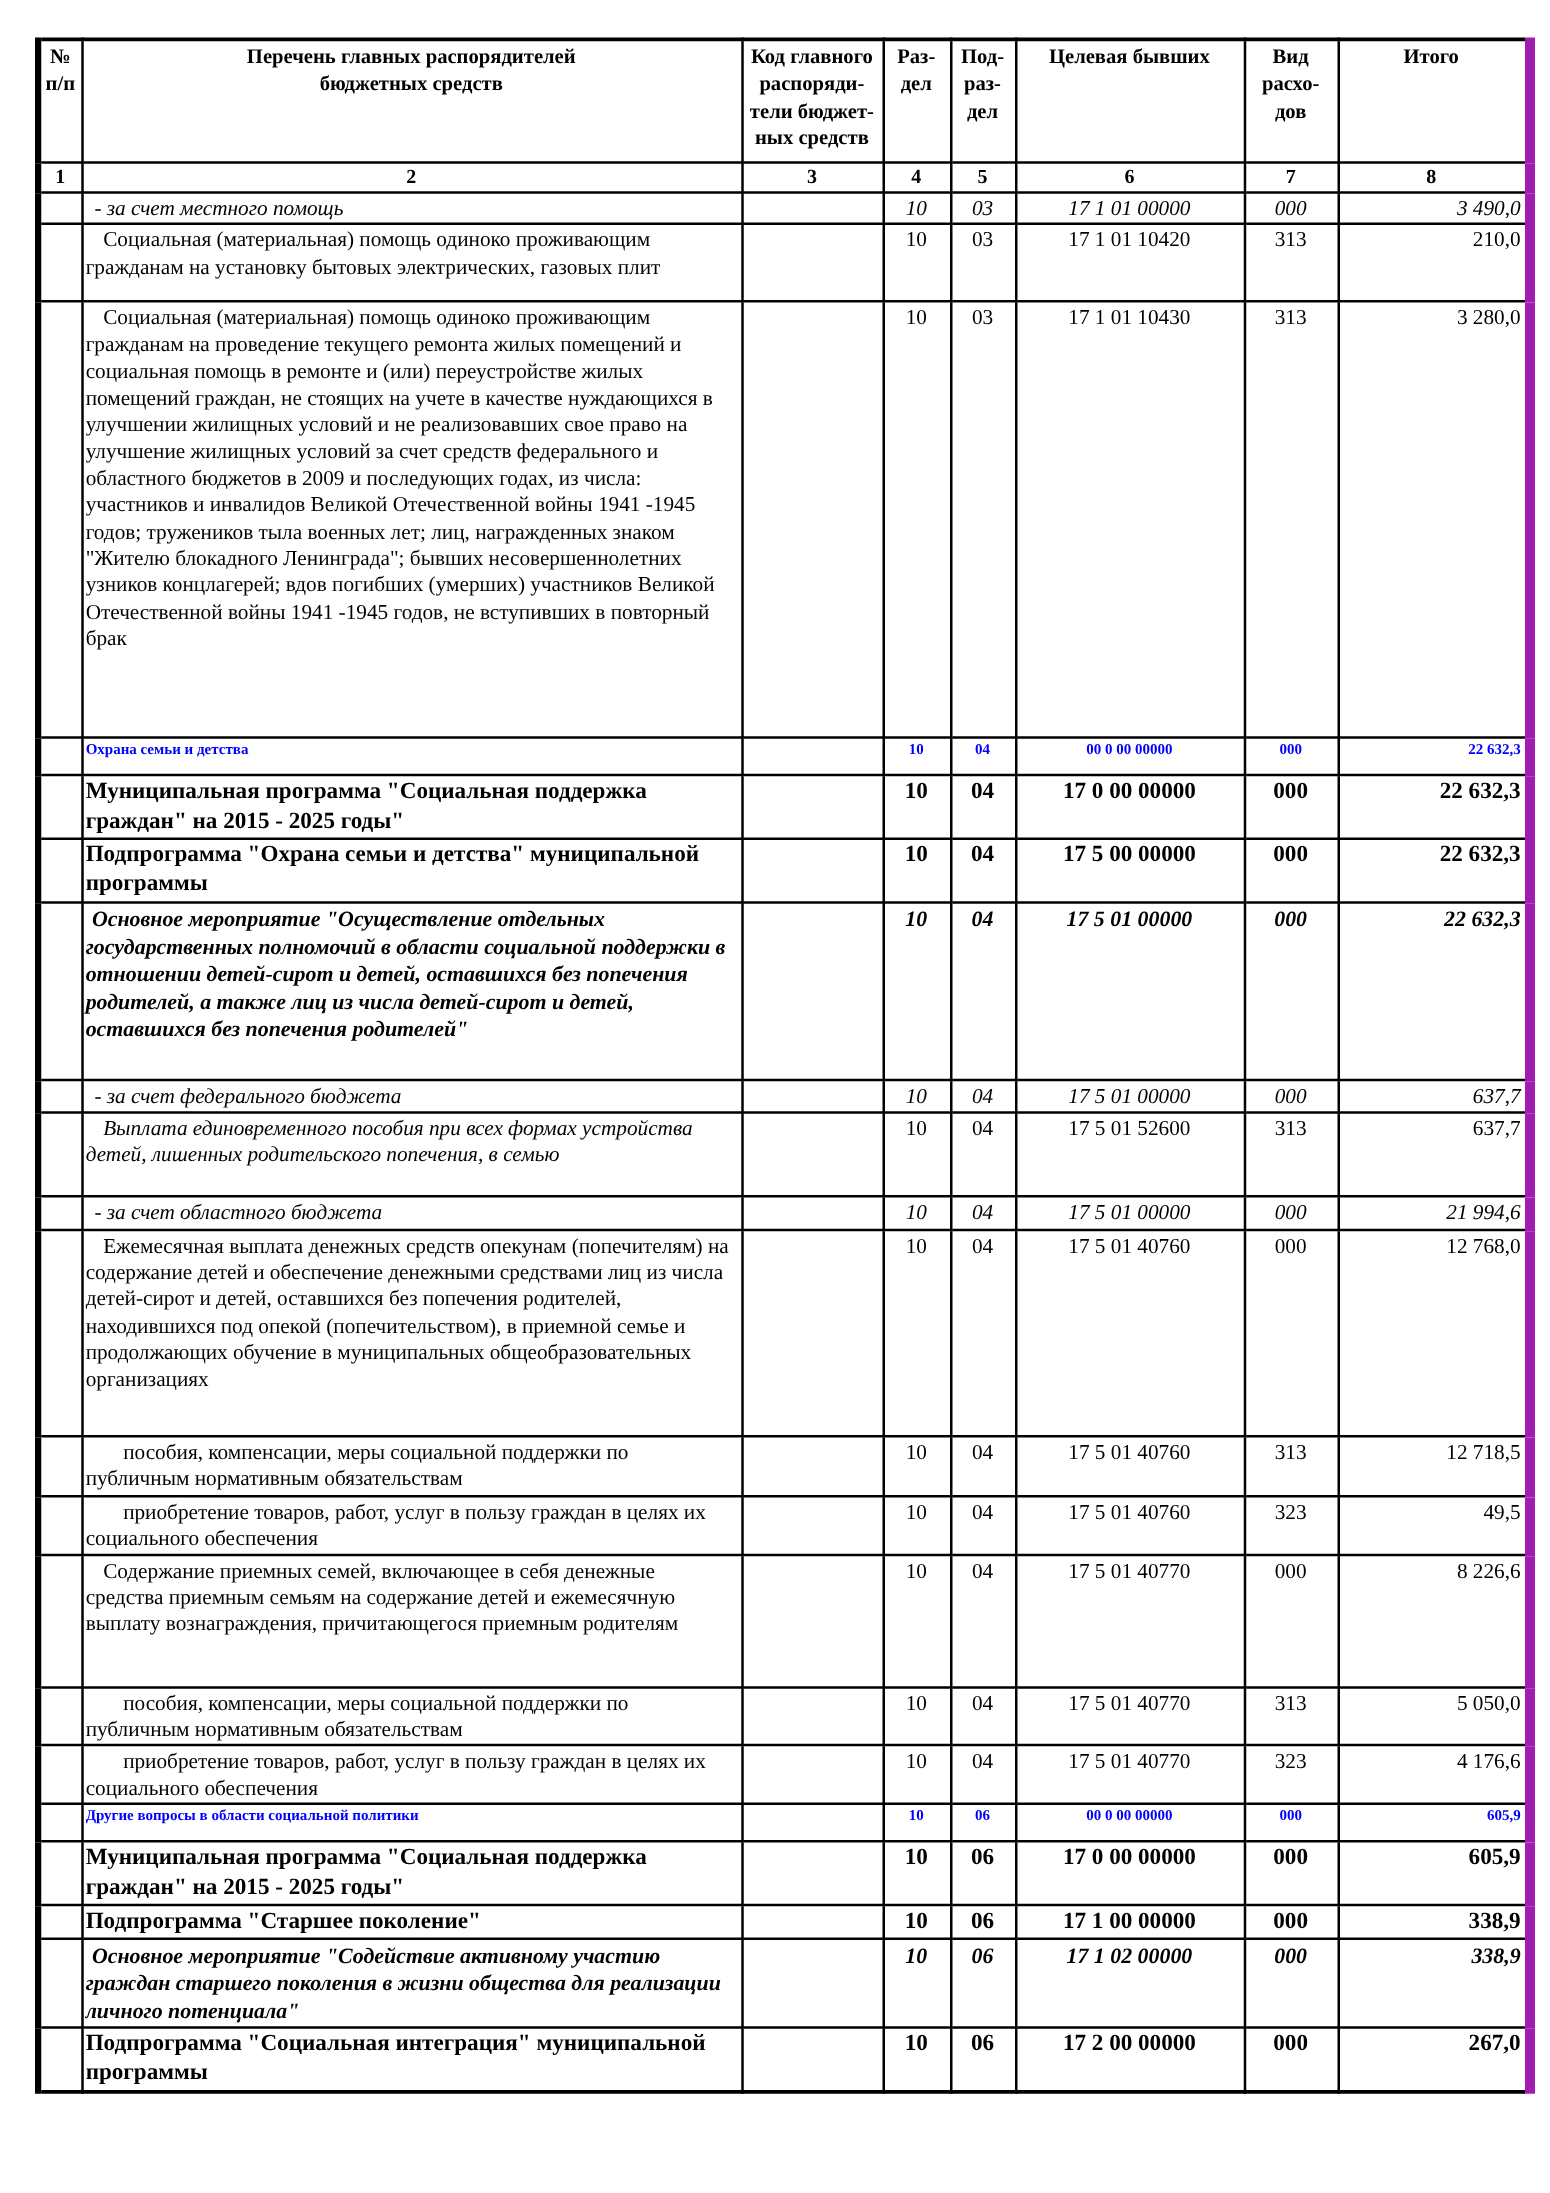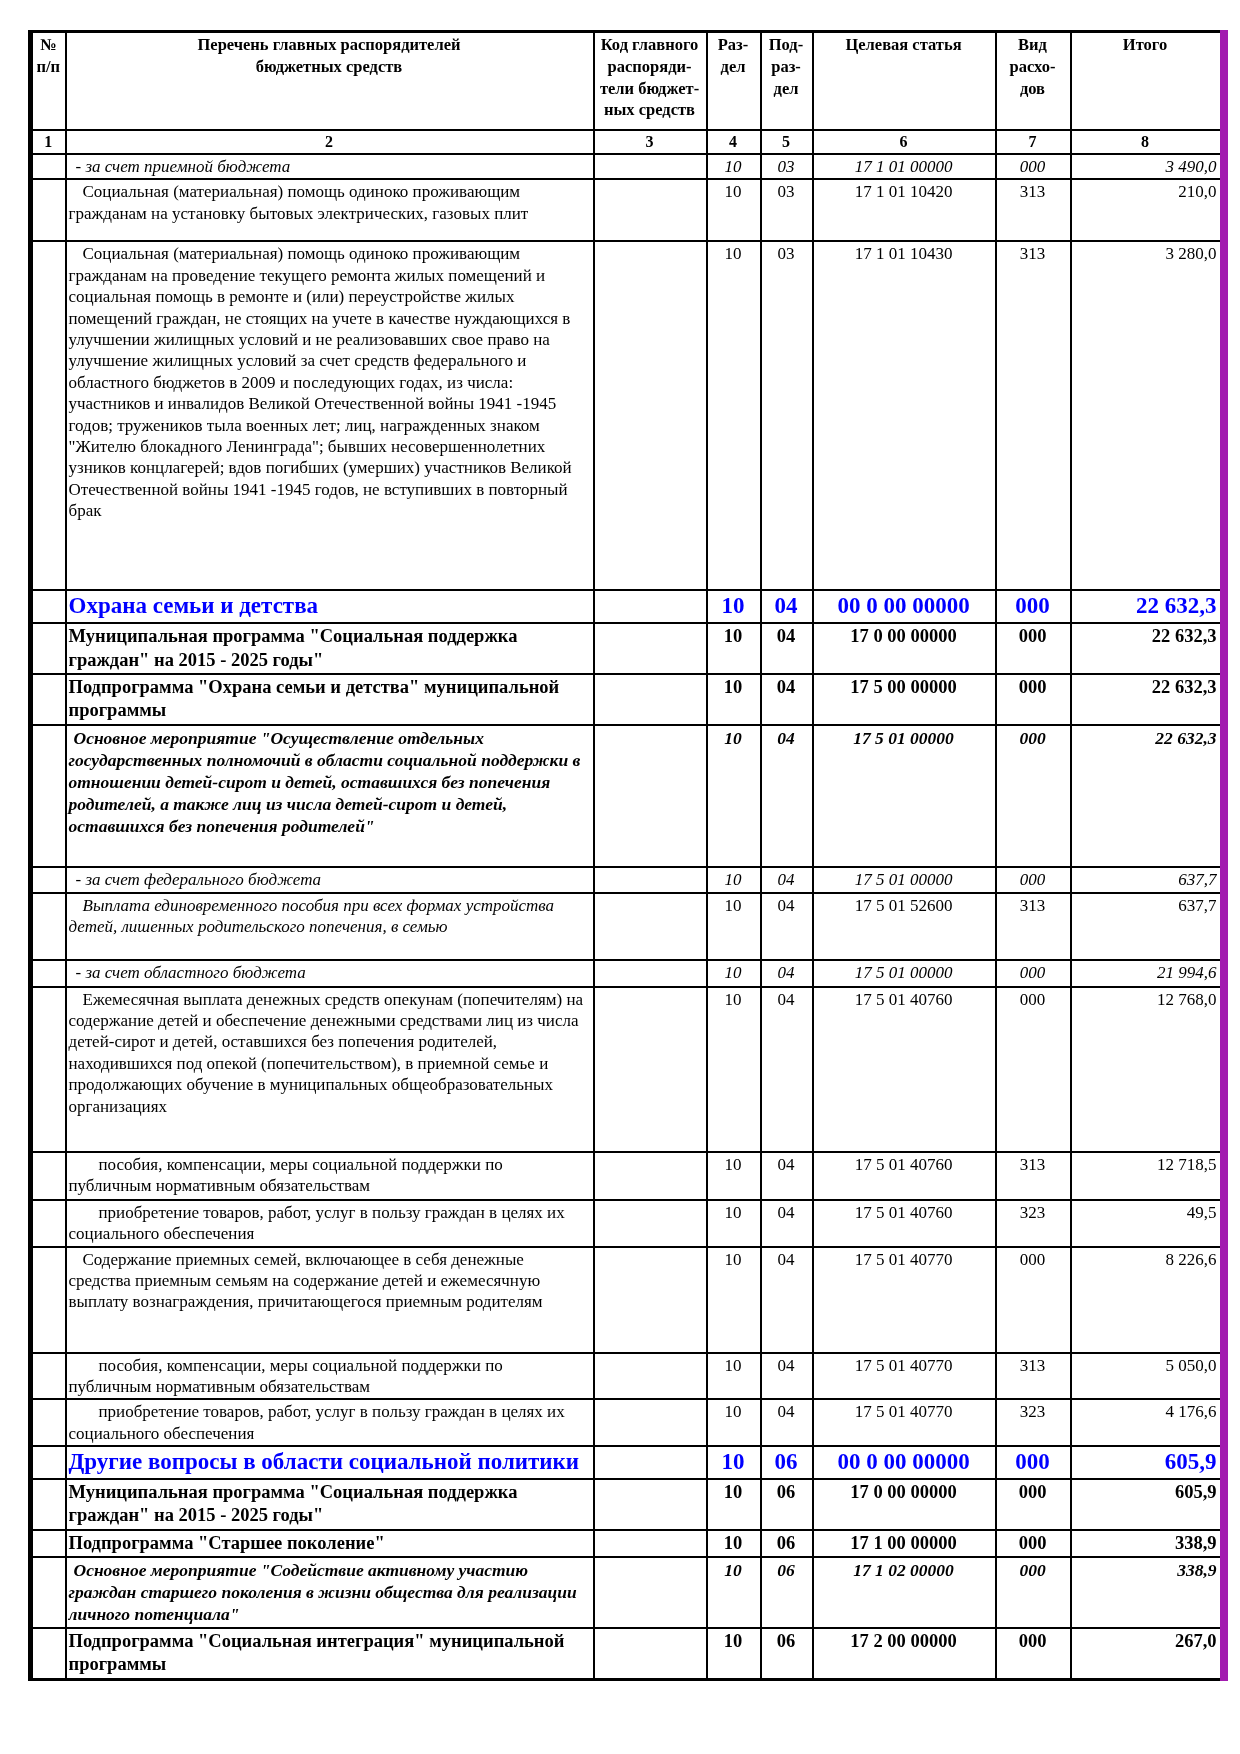"Целевая статья" th { text: статья -> бывших }
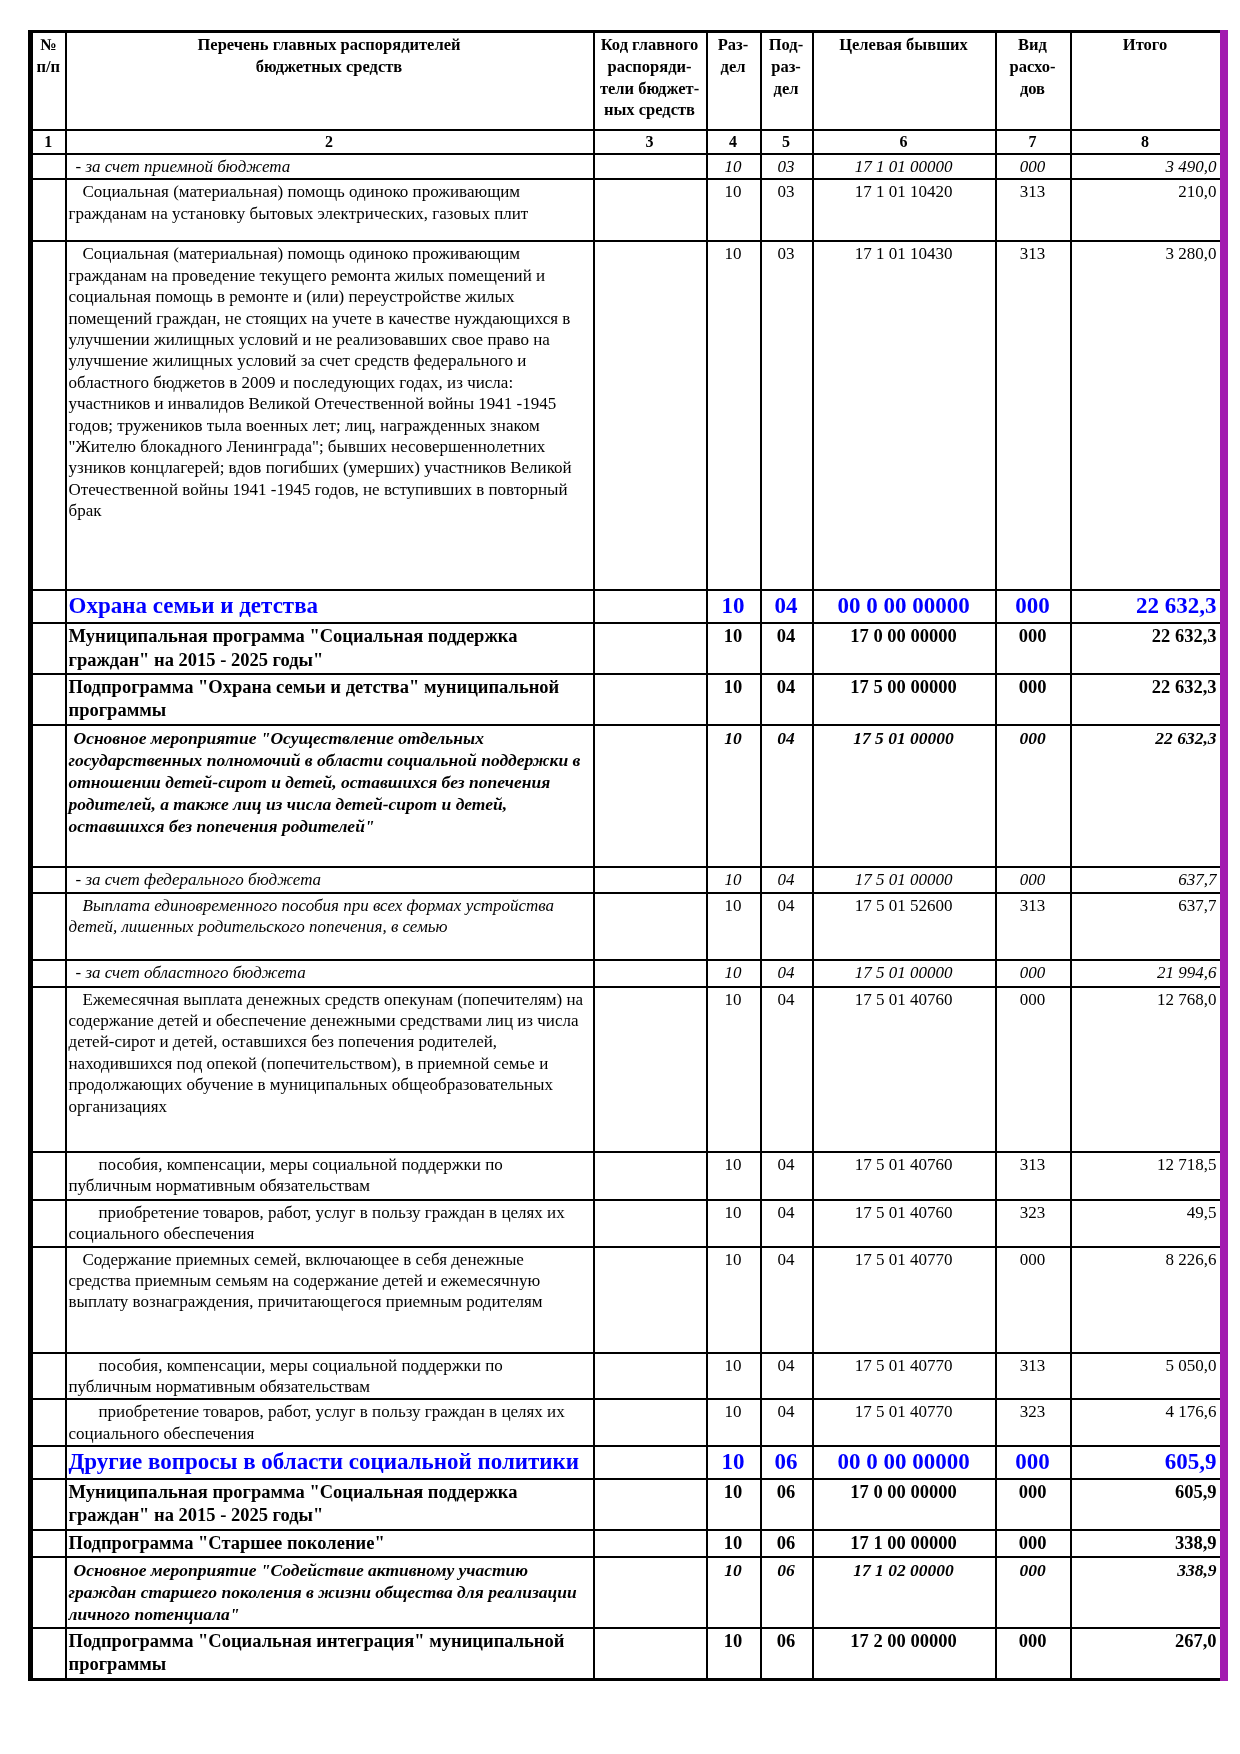"- за счет приемной бюджета" td.c-text { text: приемной бюджета -> местного помощь }
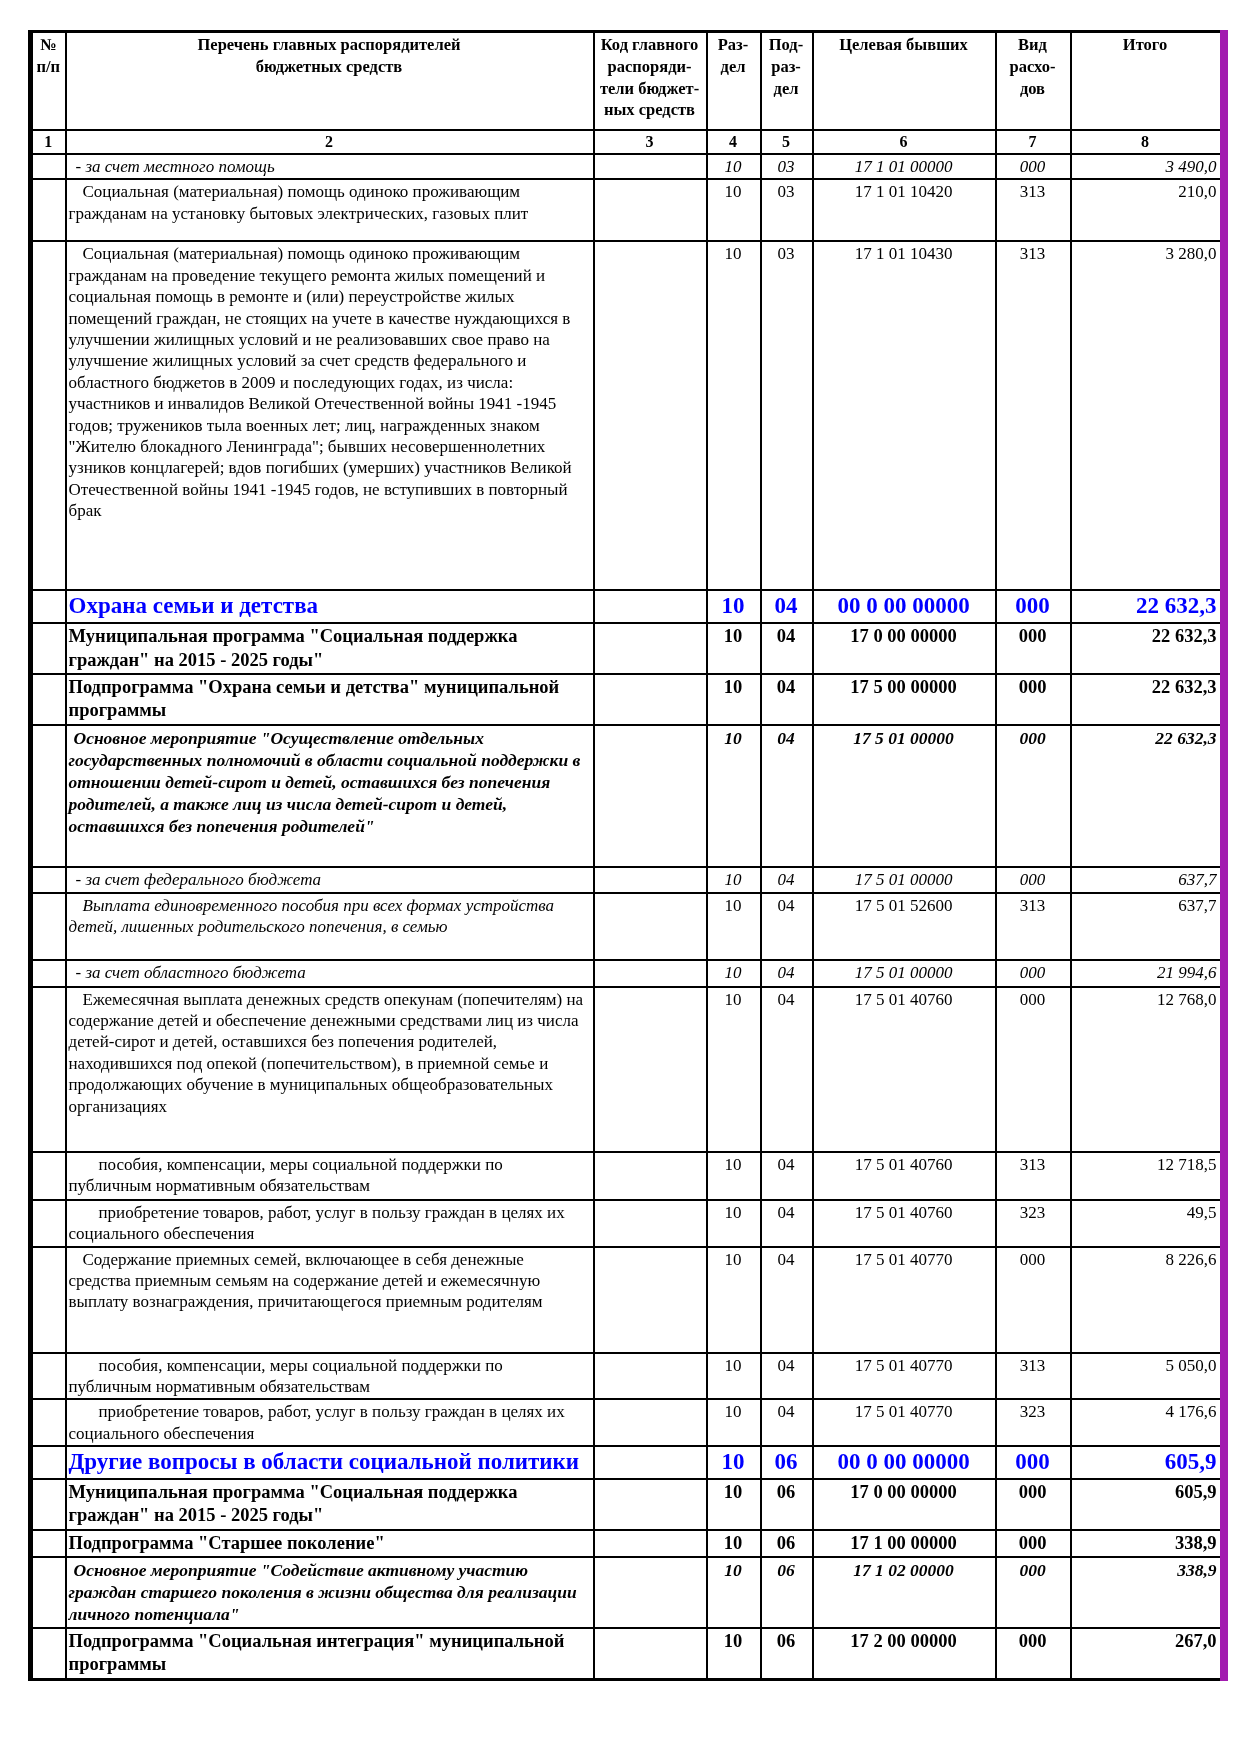"Охрана семьи и детства" .st-section td { font-size: 23px -> 12px }
